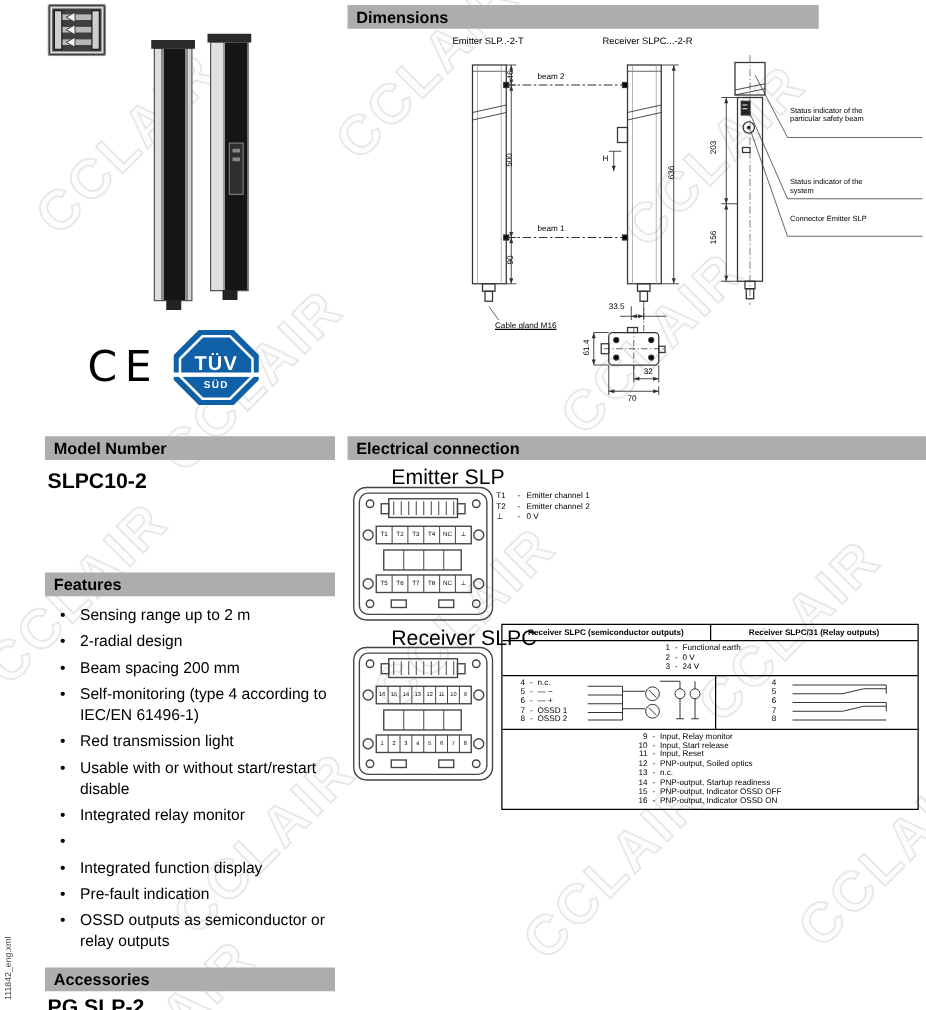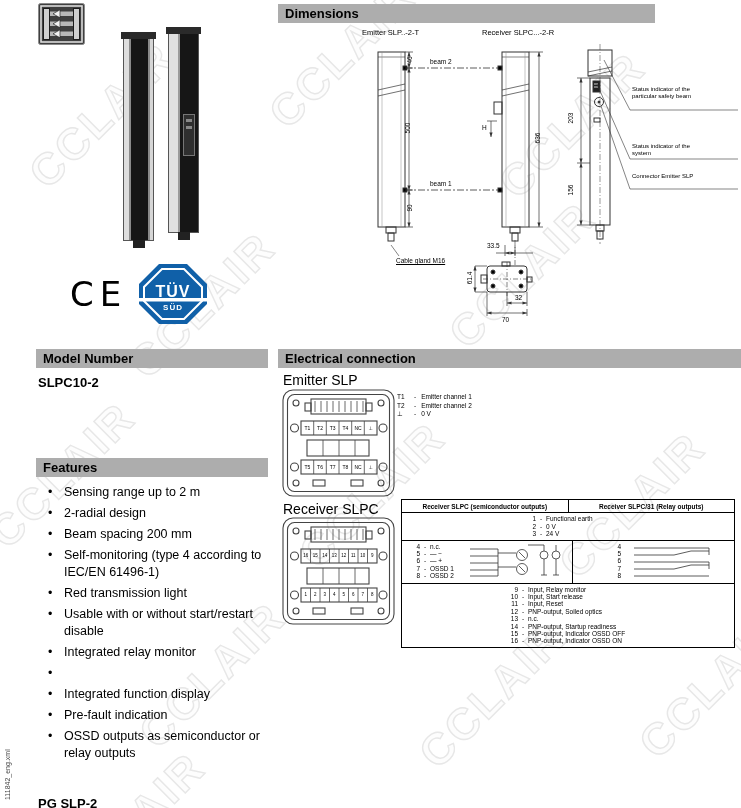"SLPC10-2" .model-name { font-size: 13px -> 17px }
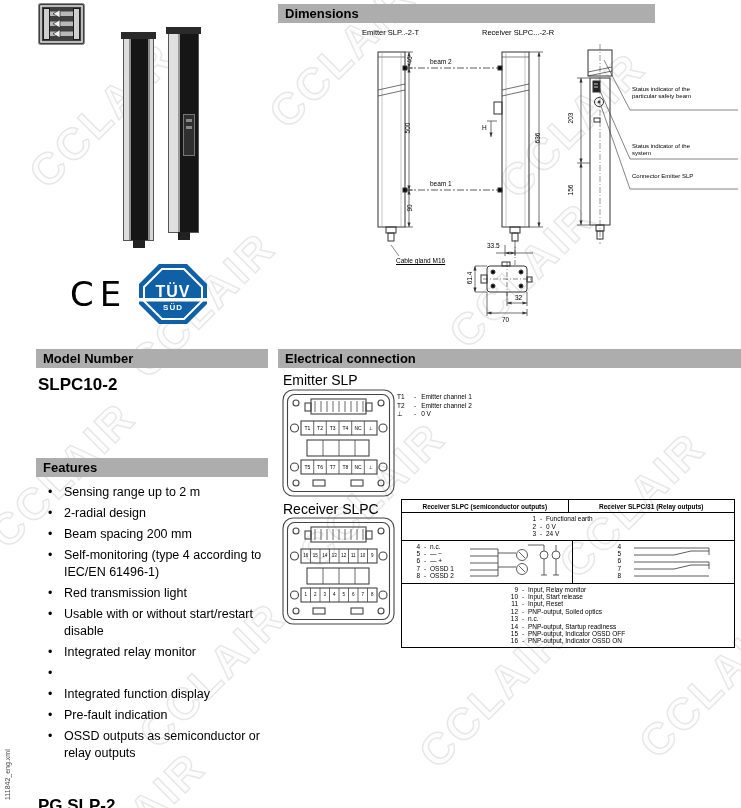"Emitter SLP" .sub-label { font-size: 14px -> 17px; margin-left: none -> 30px }
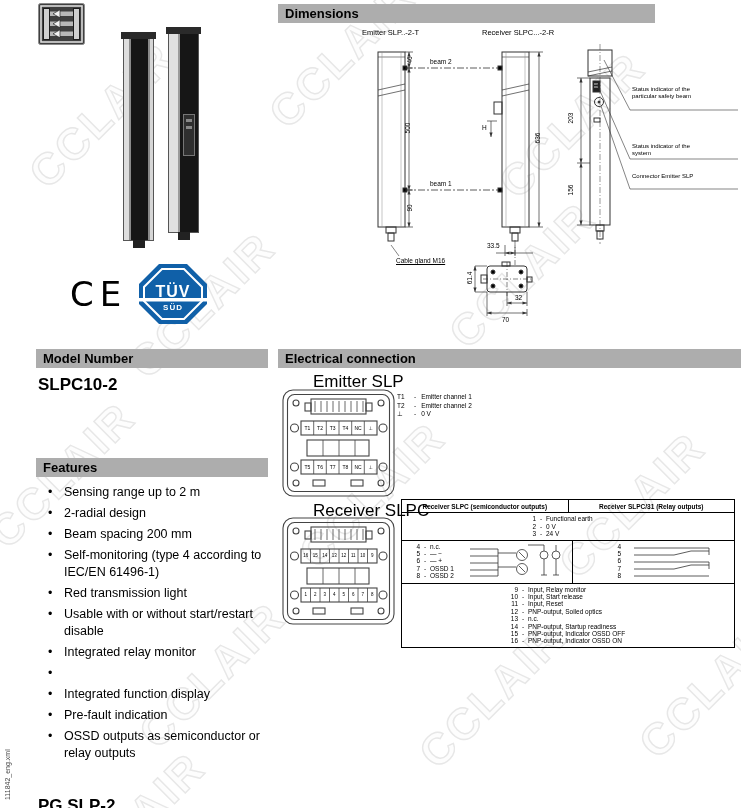"Accessories" div.sec-hdr { html: none -> <div> <span>Accessories</span> </div> }
